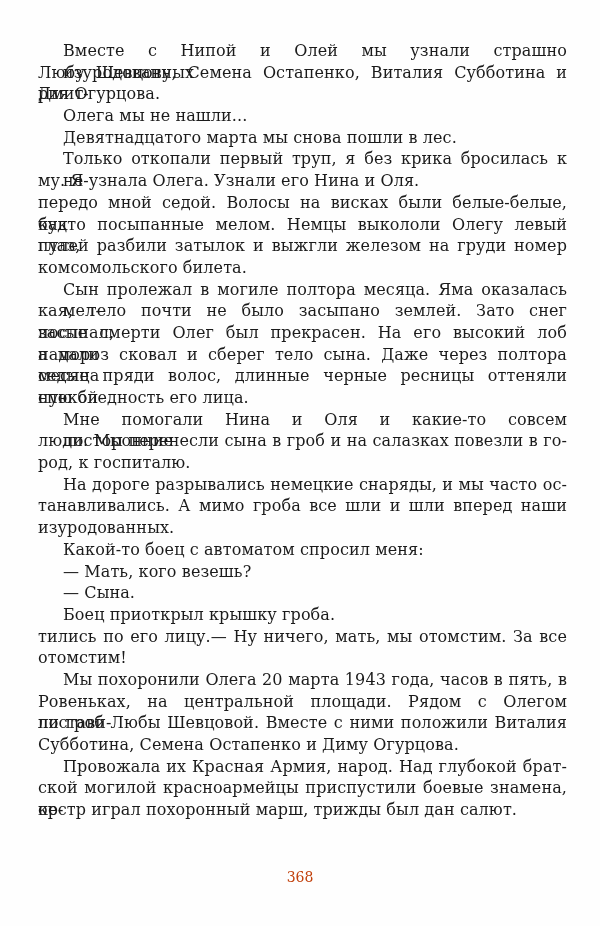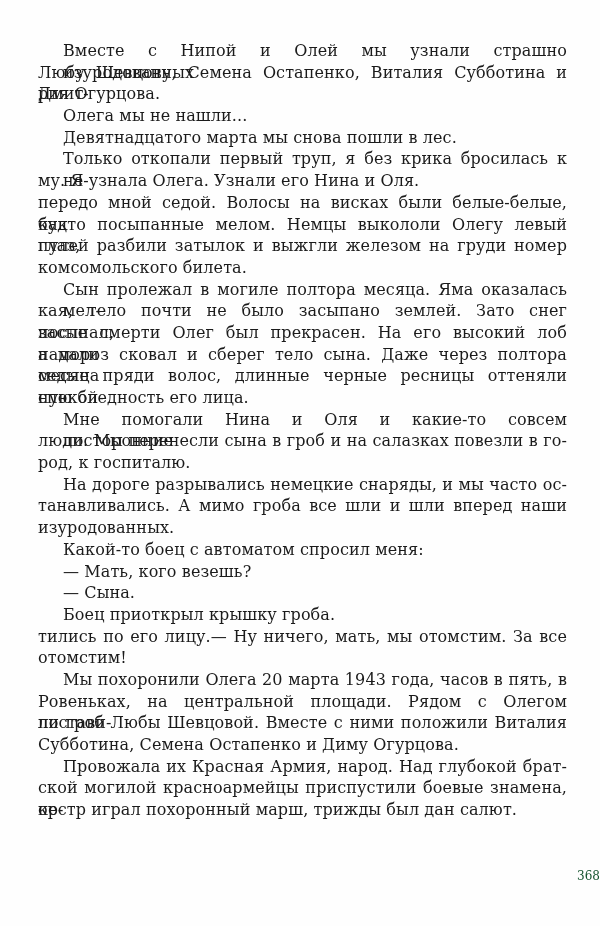"368" .page-number { color: #14532d -> #c2410c; font-size: 12px -> 14px; text-align: right -> center }
